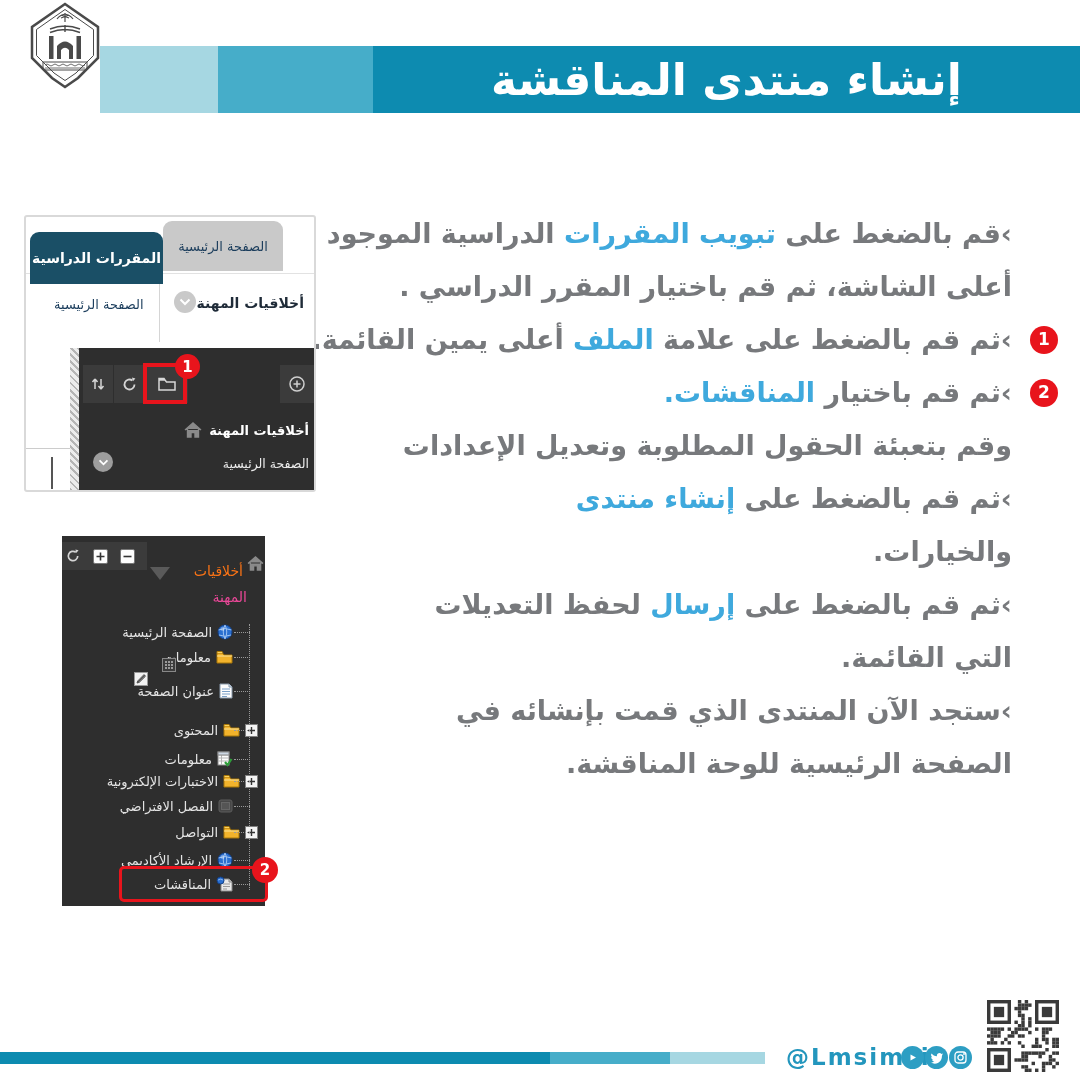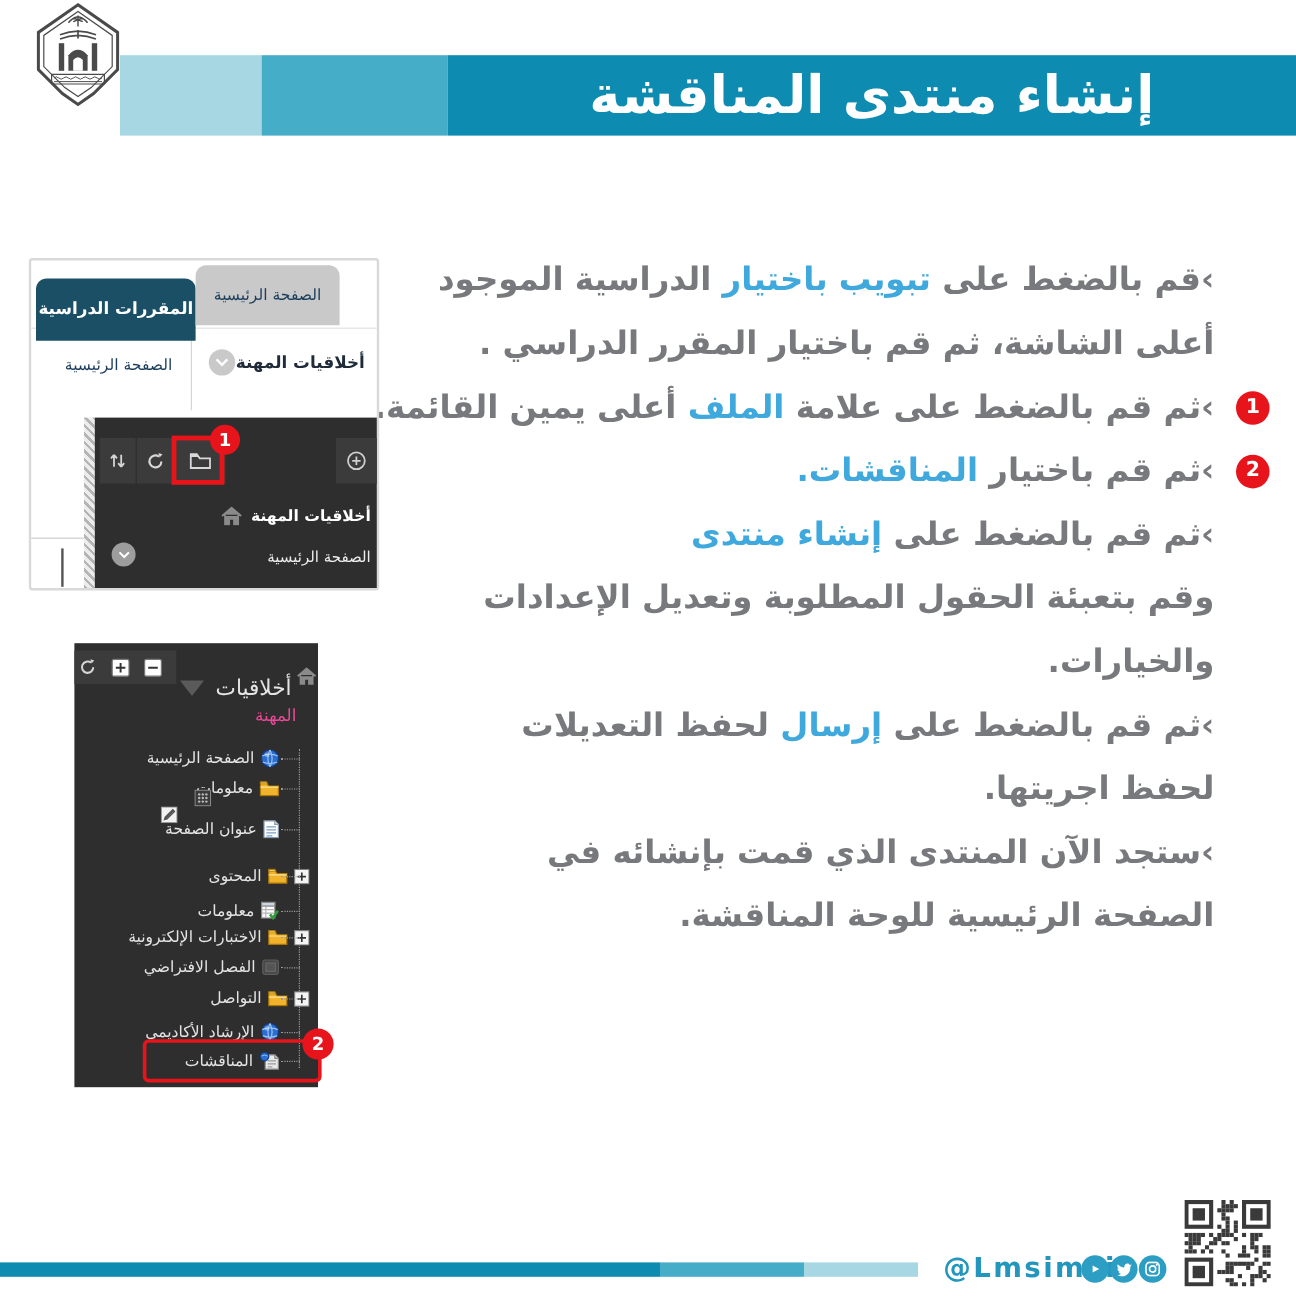"تبويب باختيار" span.blue { text: باختيار -> المقررات }
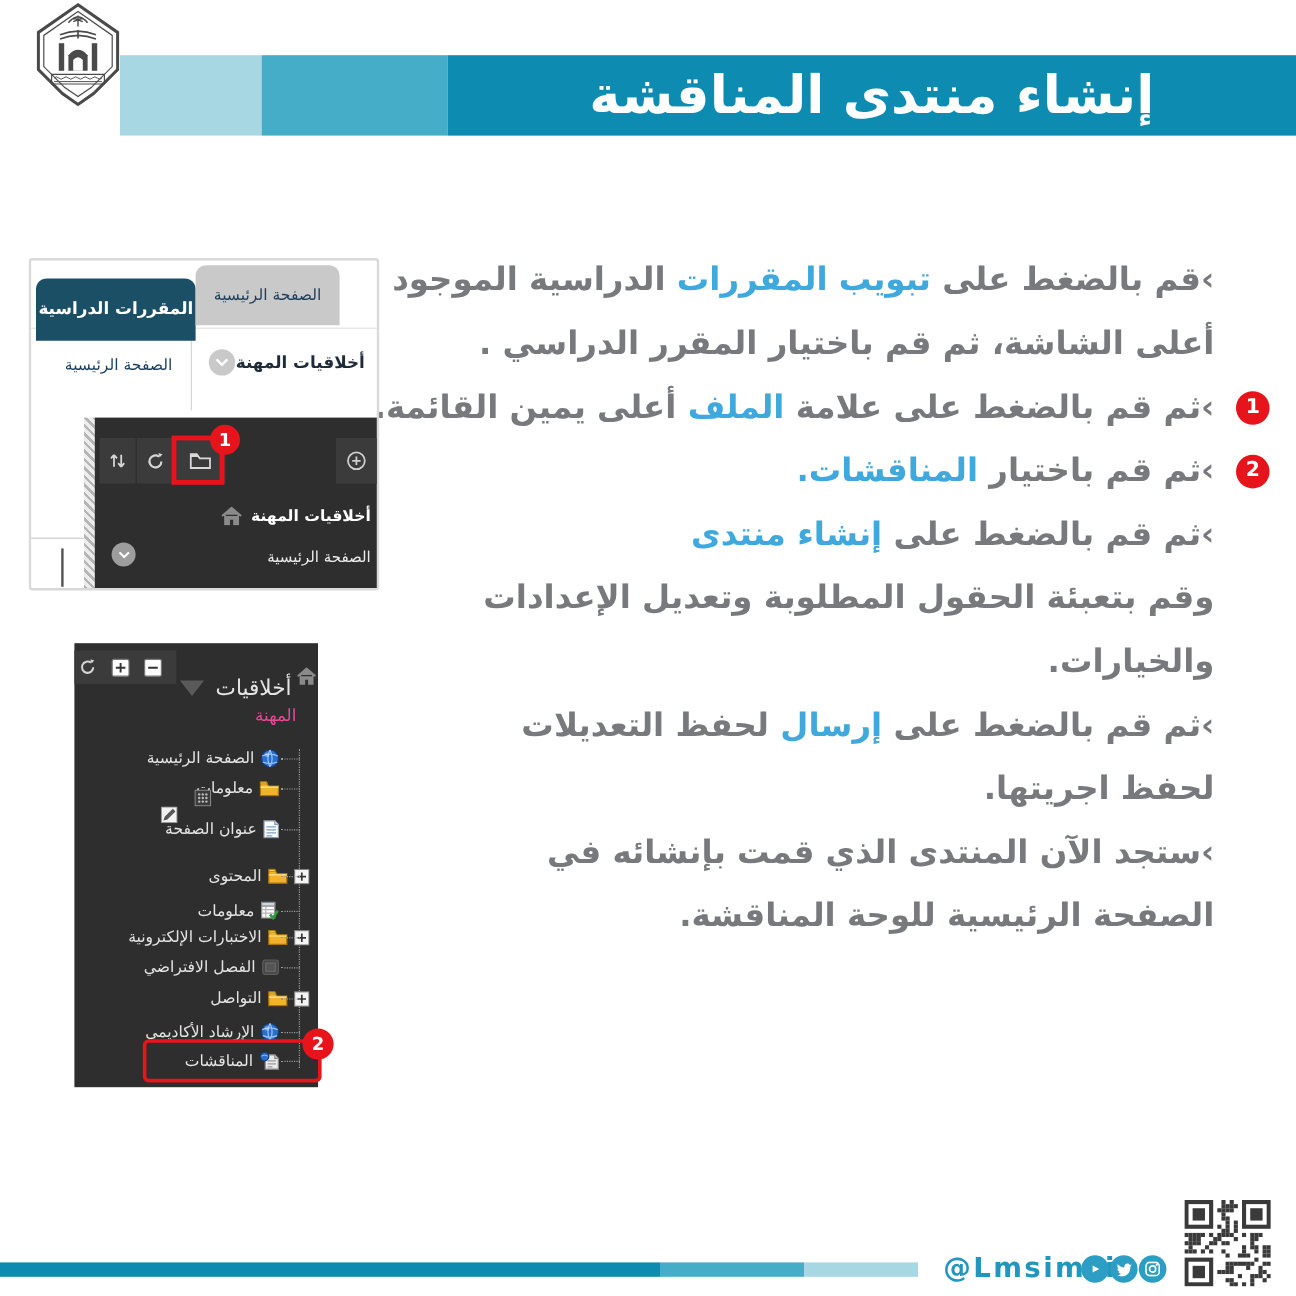"›ثم قم بالضغط على إنشاء" div.step { order: before "وقم بتعبئة الحقول المطلوبة وتعديل" -> after "وقم بتعبئة الحقول المطلوبة وتعديل" }
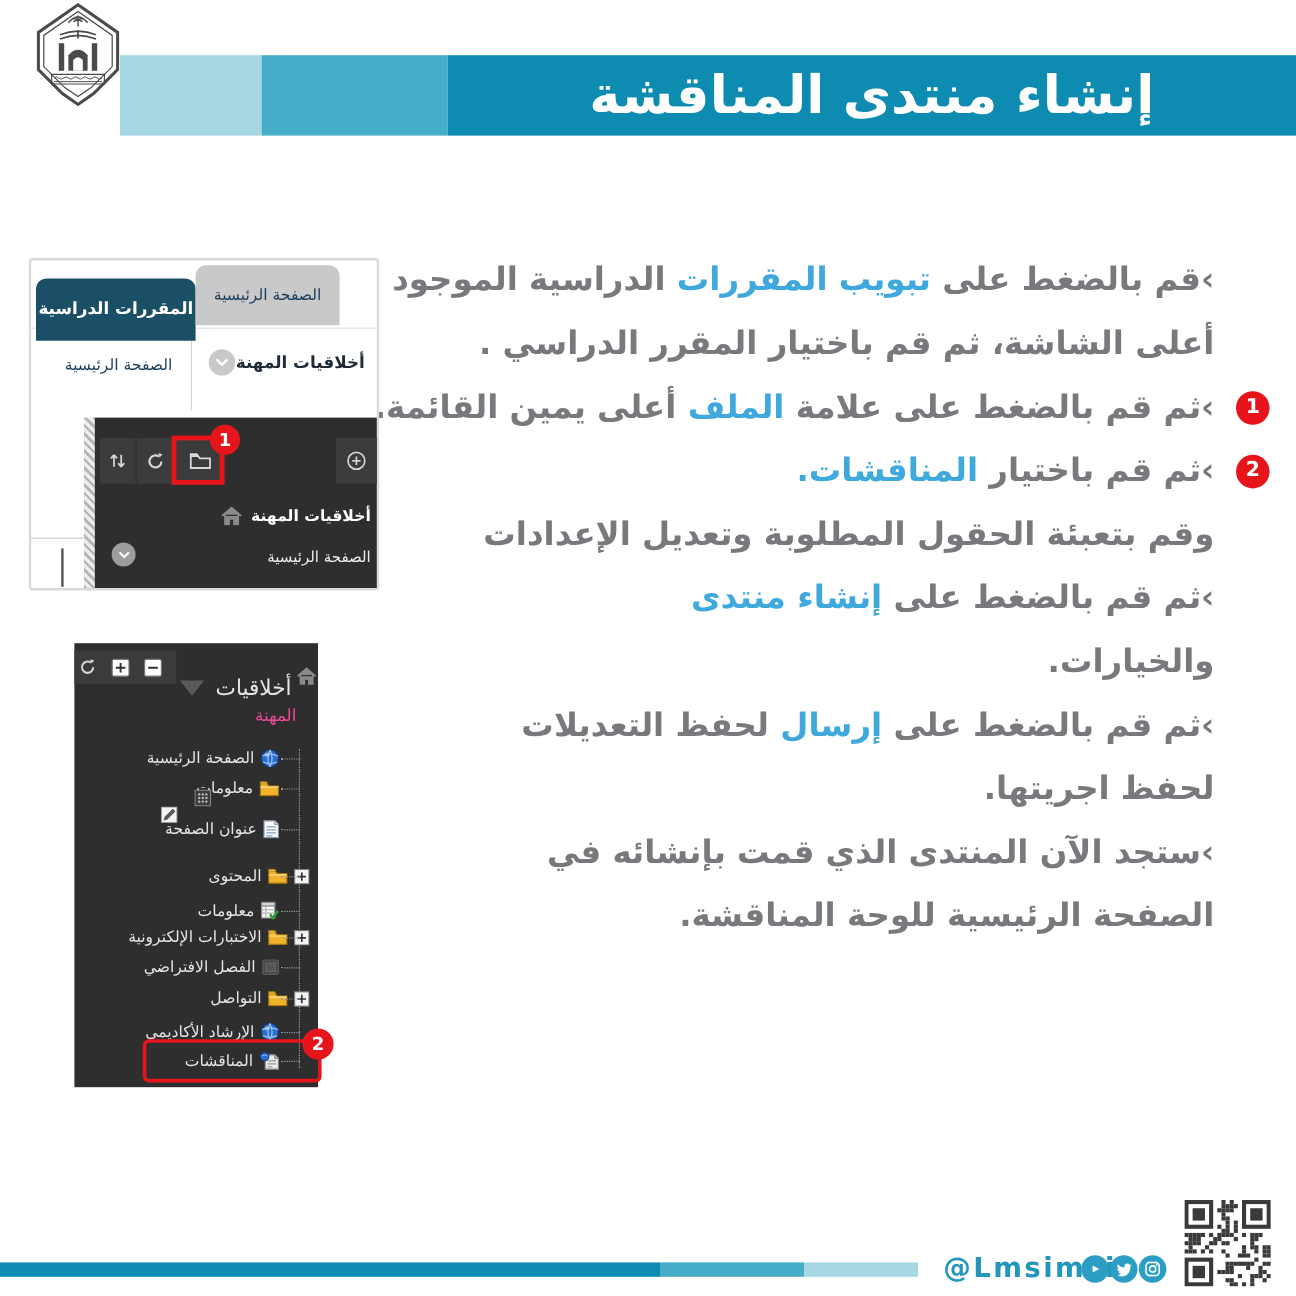"أخلاقيات" .s2-title1 { color: #e5e5e5 -> #f97316; font-size: 18px -> 14px }
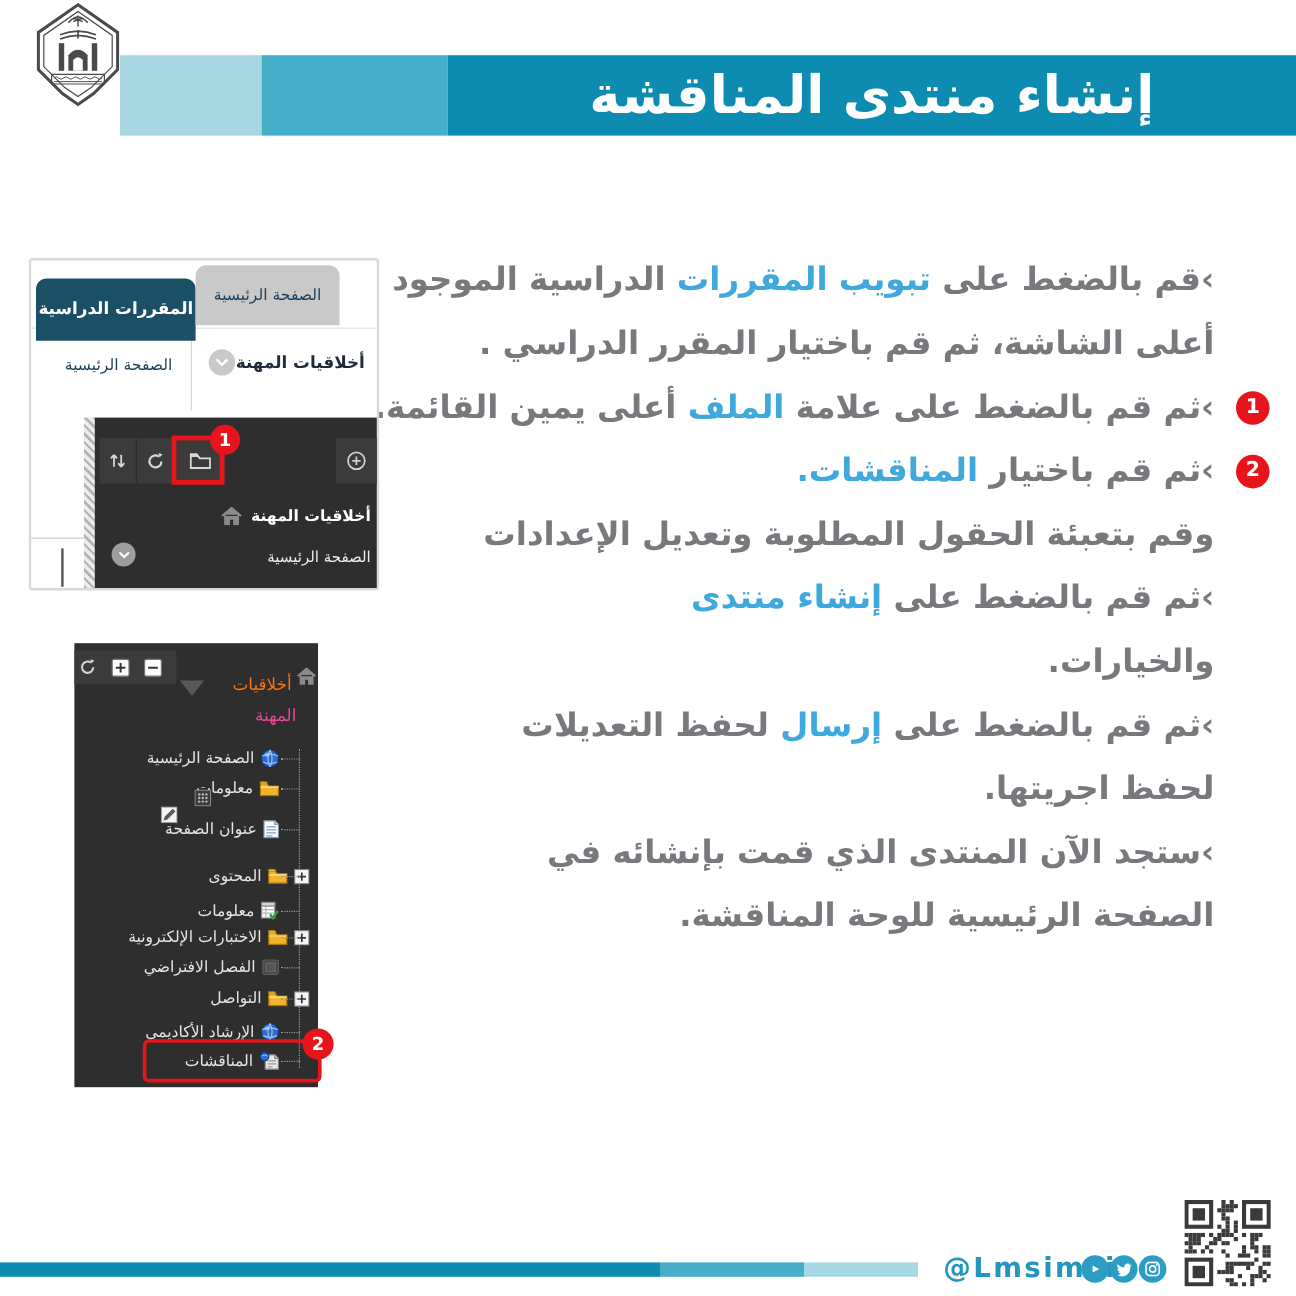"لحفظ اجريتها." span { text: لحفظ اجريتها -> التي القائمة }
